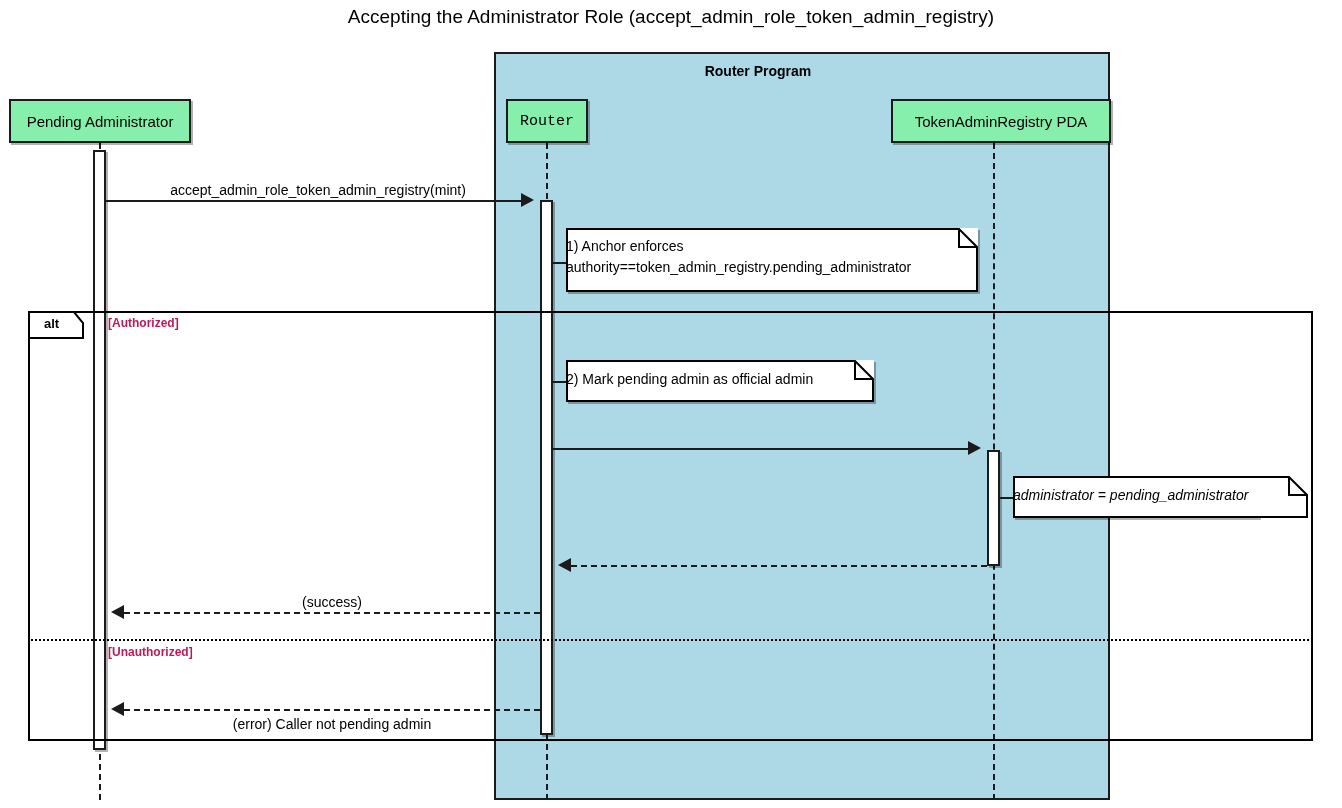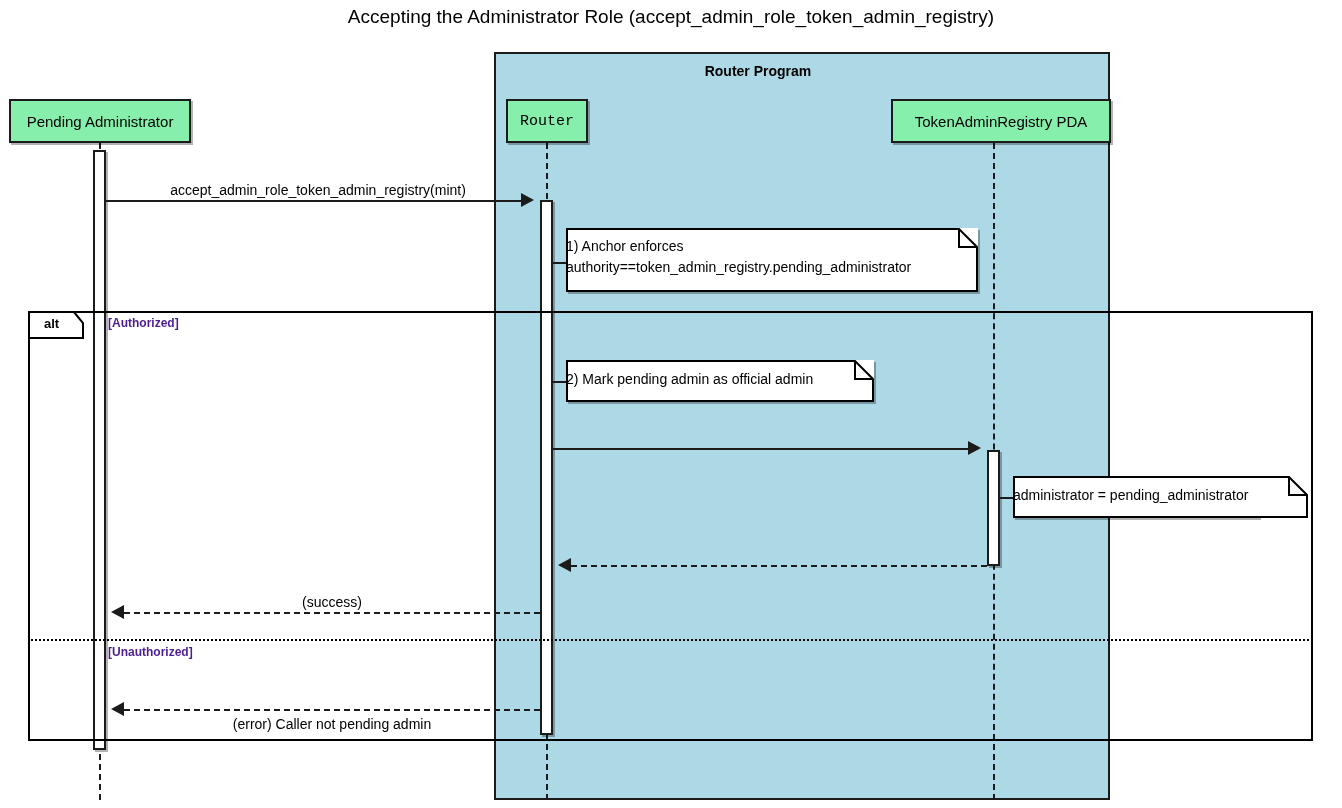"[Authorized]" .guard { color: #4c1d95 -> #be185d }
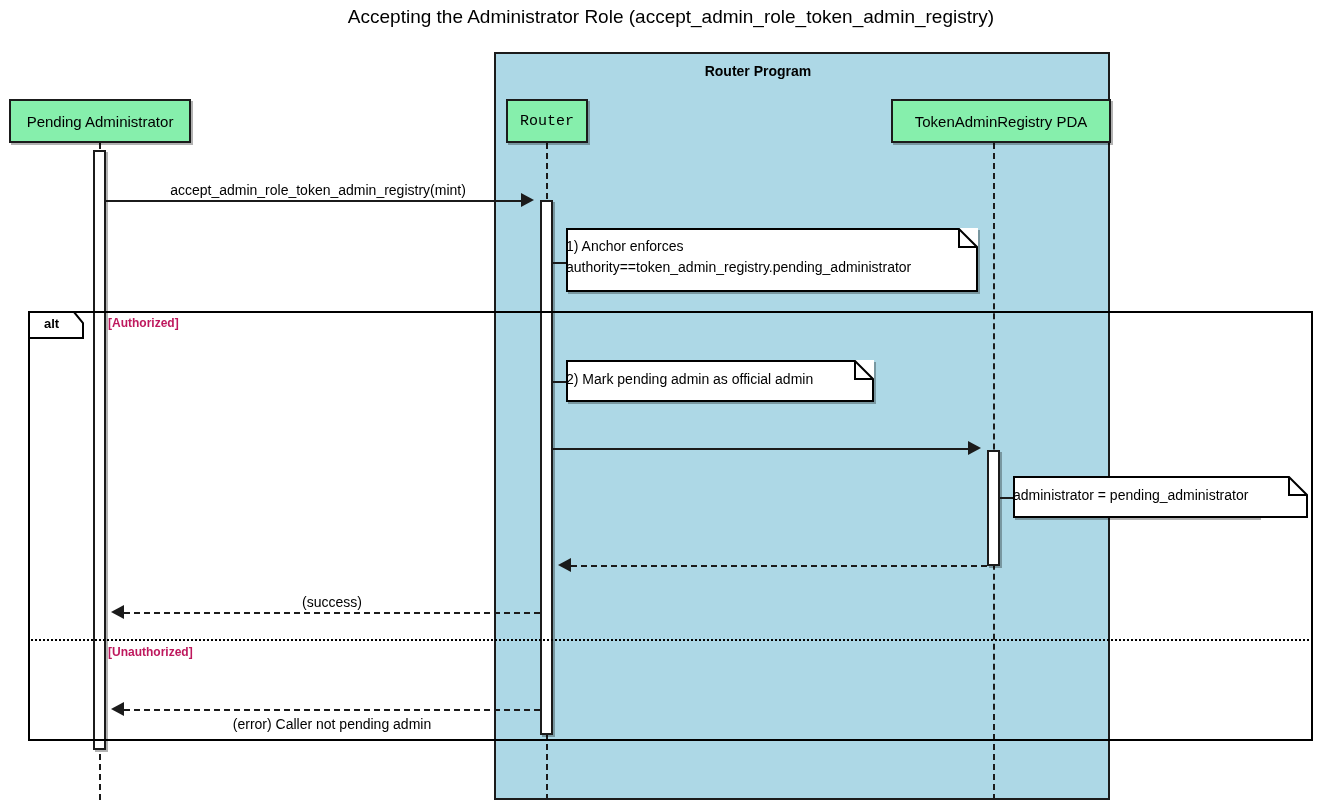"administrator = pending_administrator" div.note { font-style: none -> italic }
